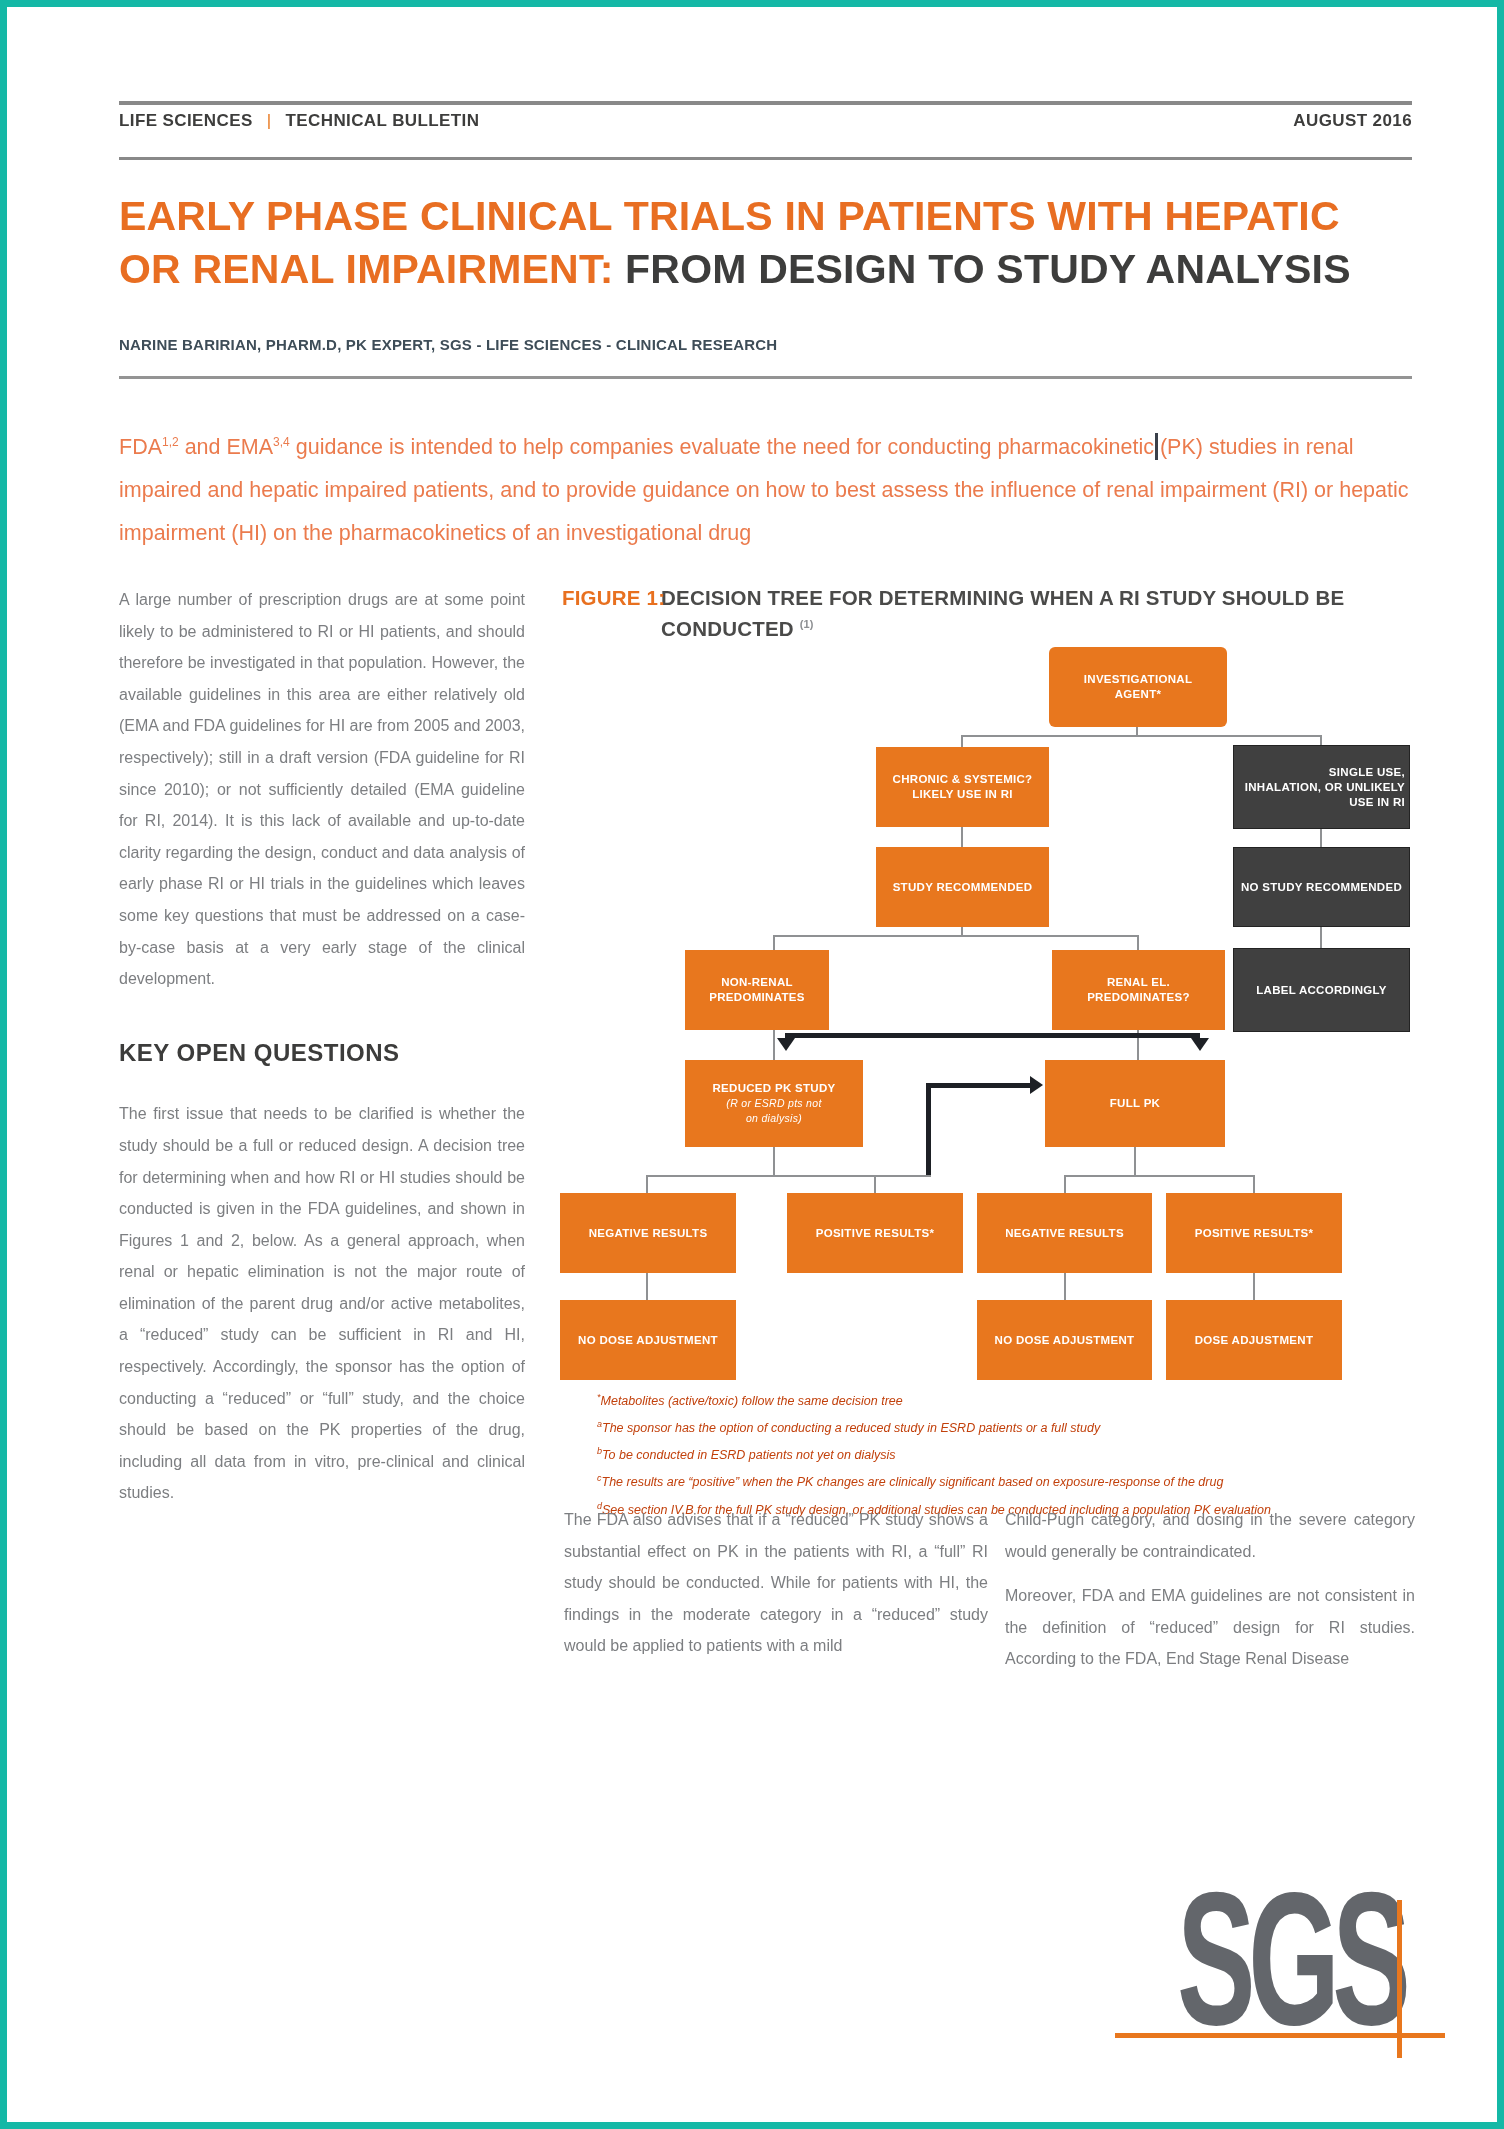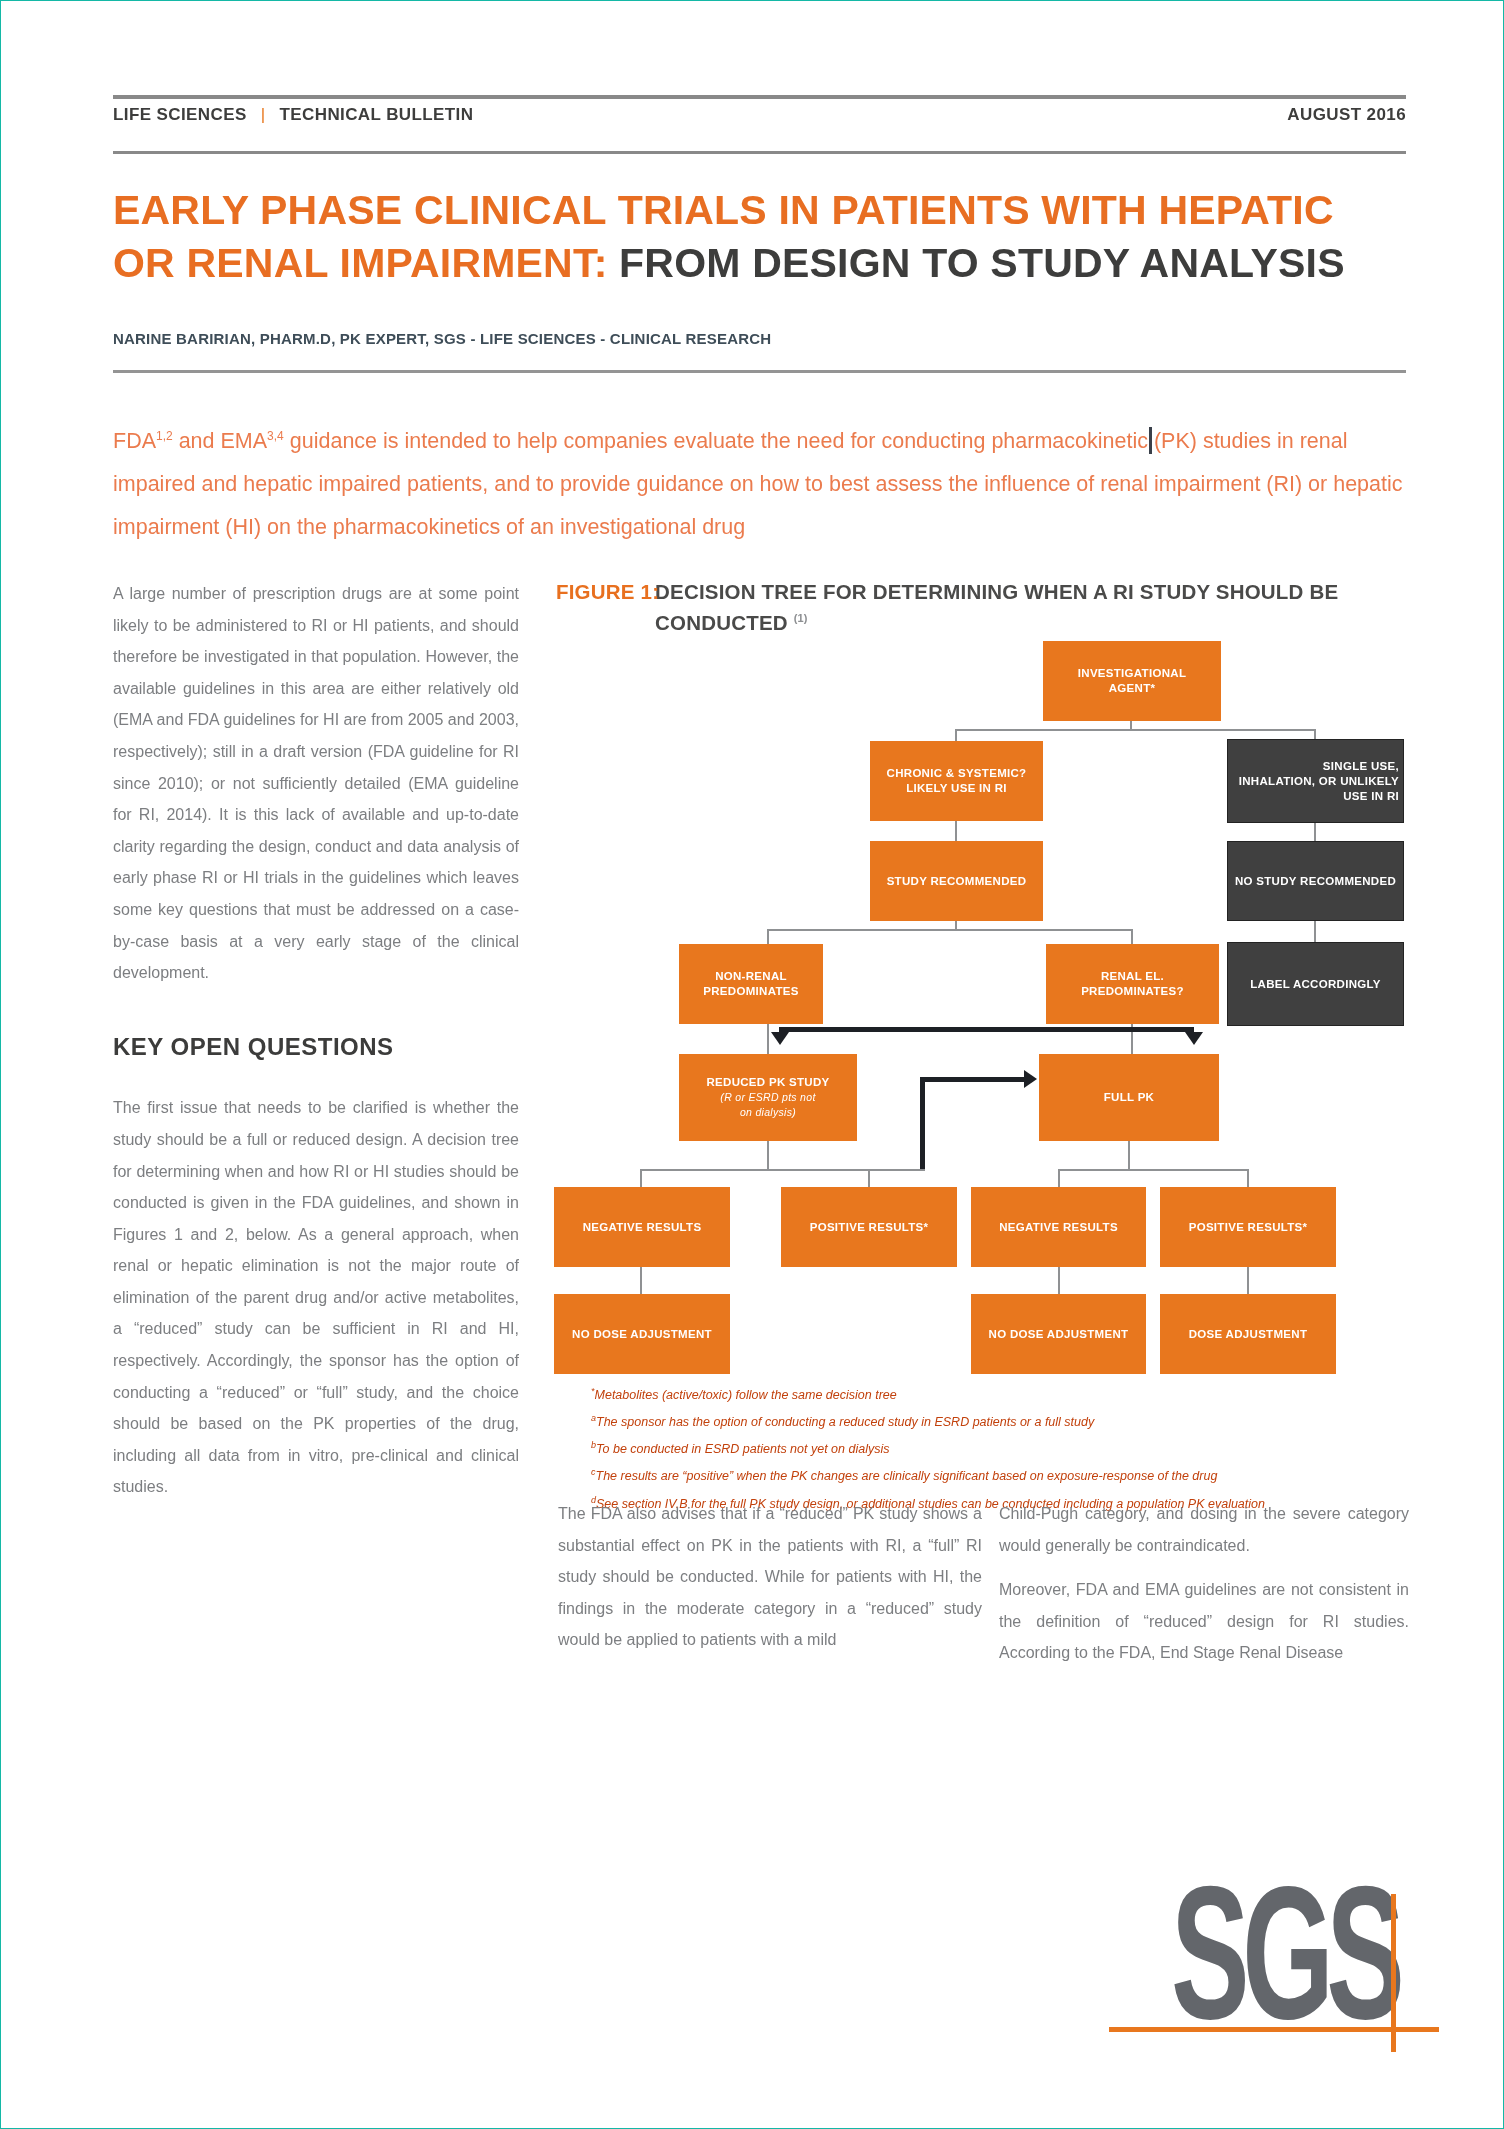"LIFE SCIENCES | TECHNICAL BULLETIN" .page { border: 1px solid #14b8a6 -> 7px solid #14b8a6 }
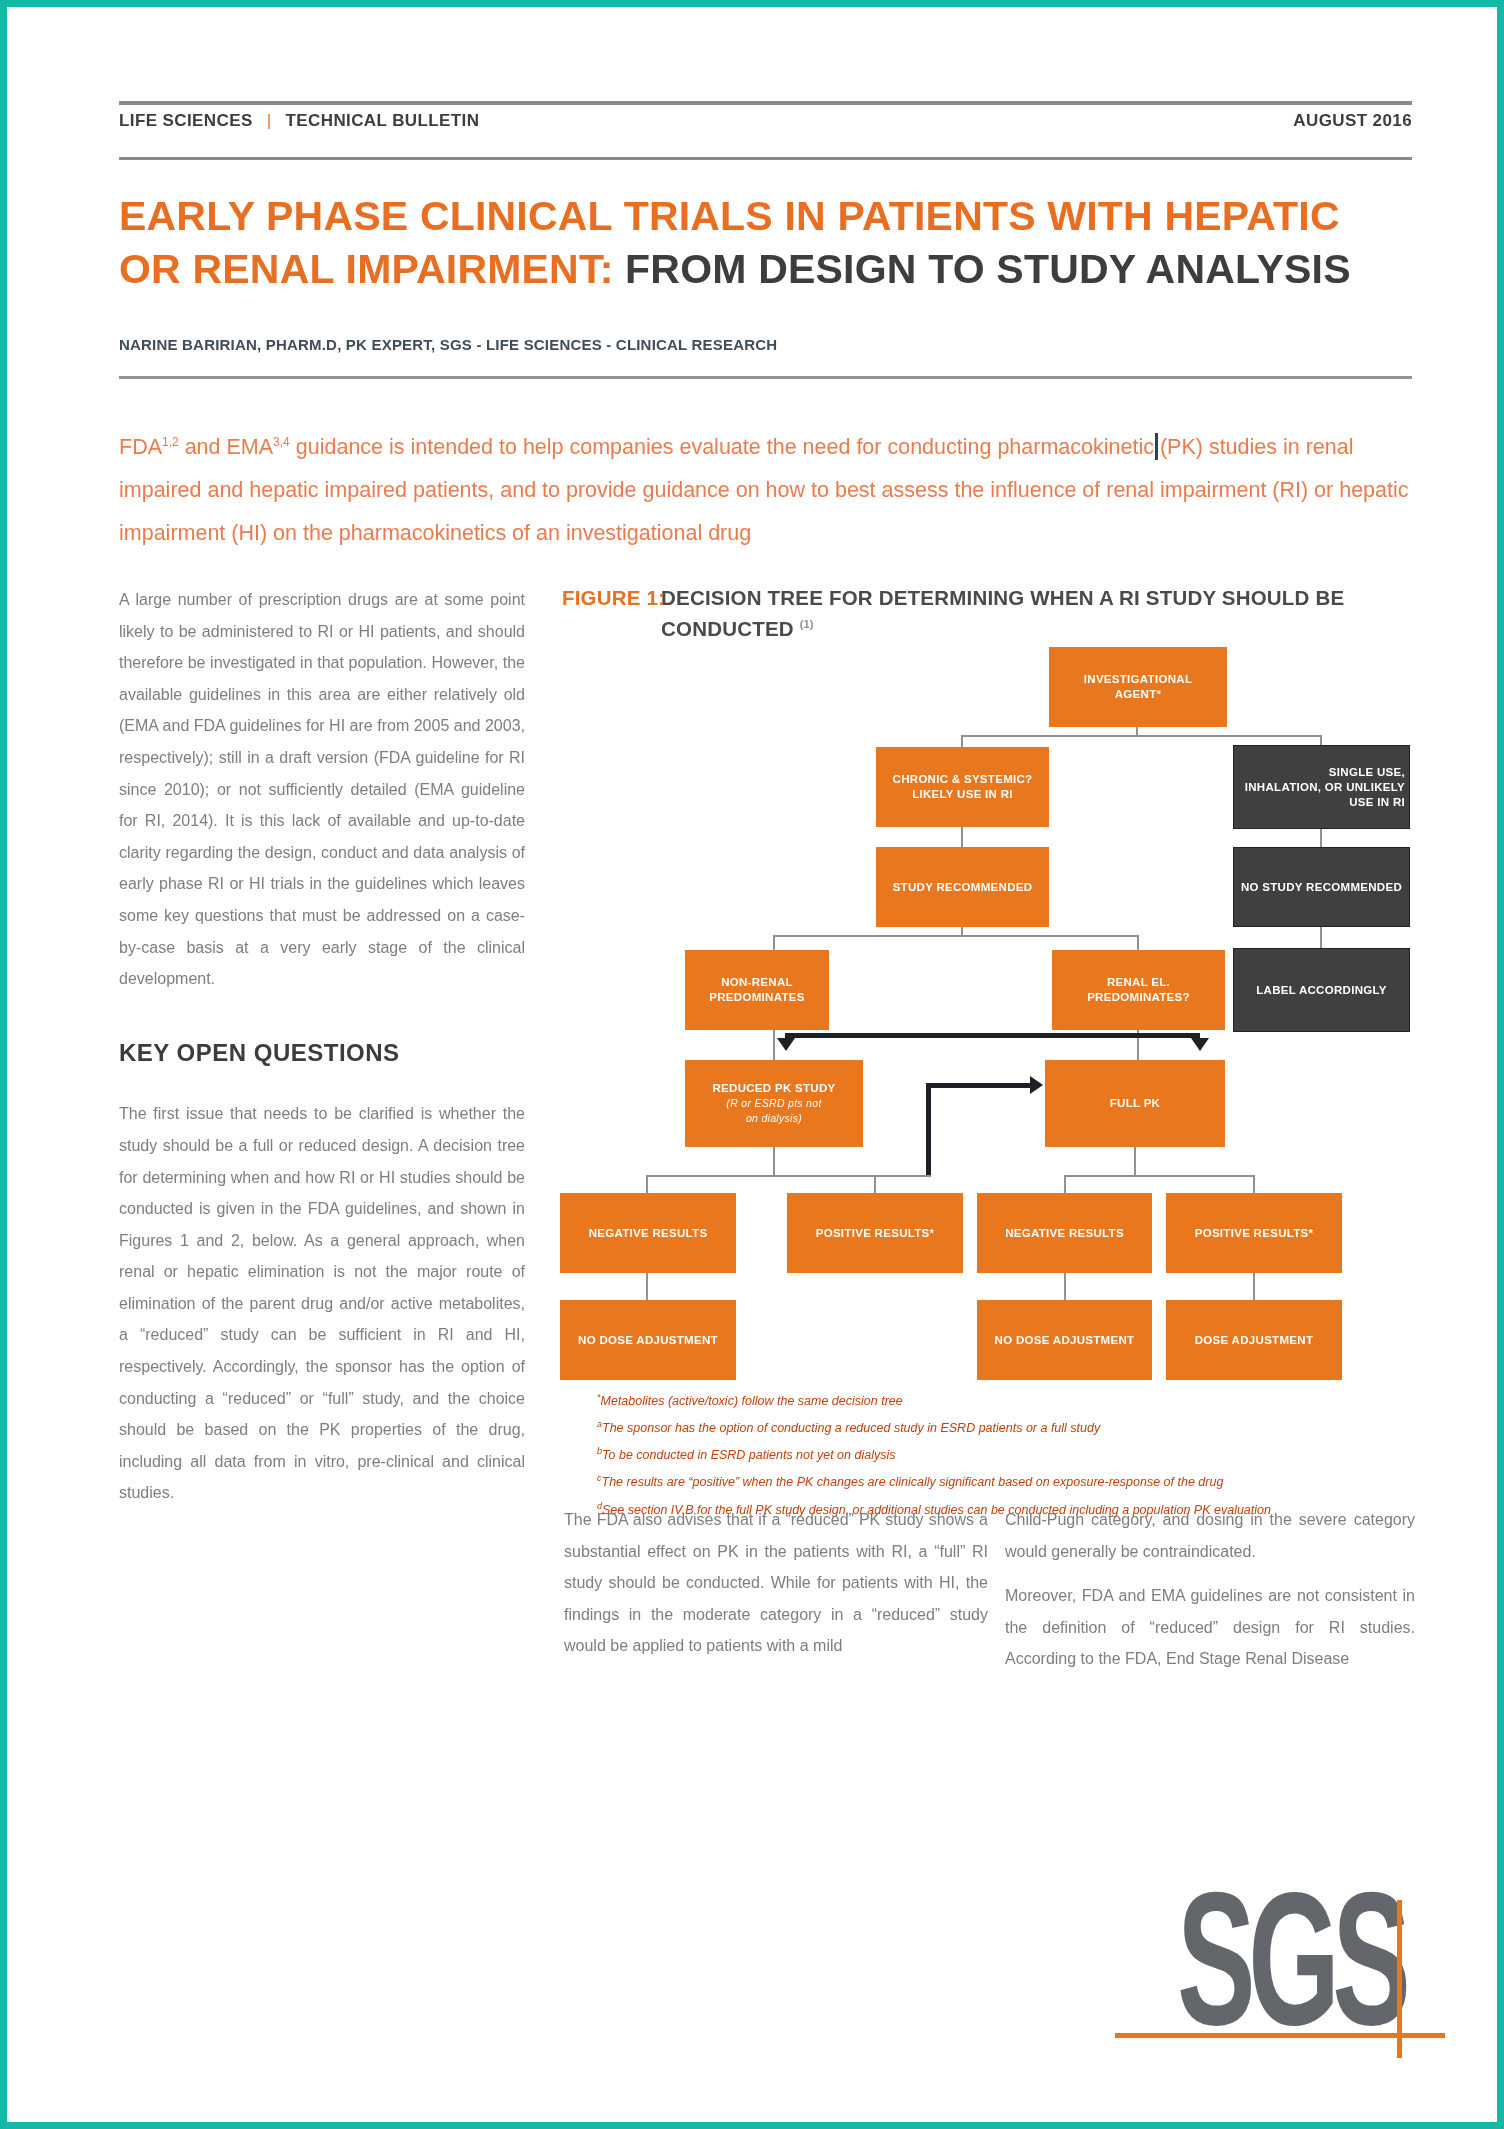"INVESTIGATIONAL" div.tb { border-radius: none -> 6px }
